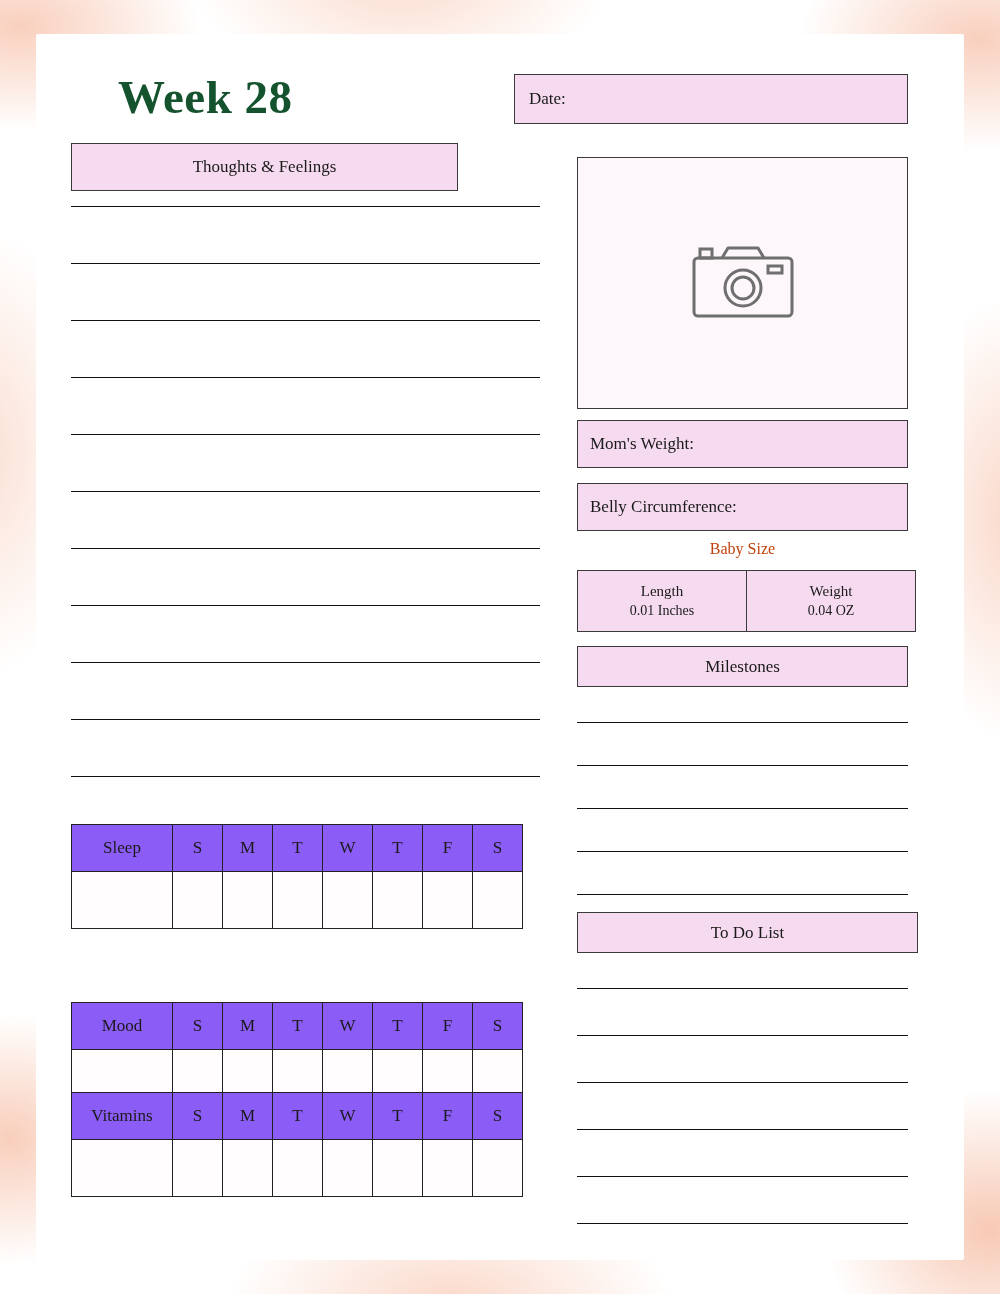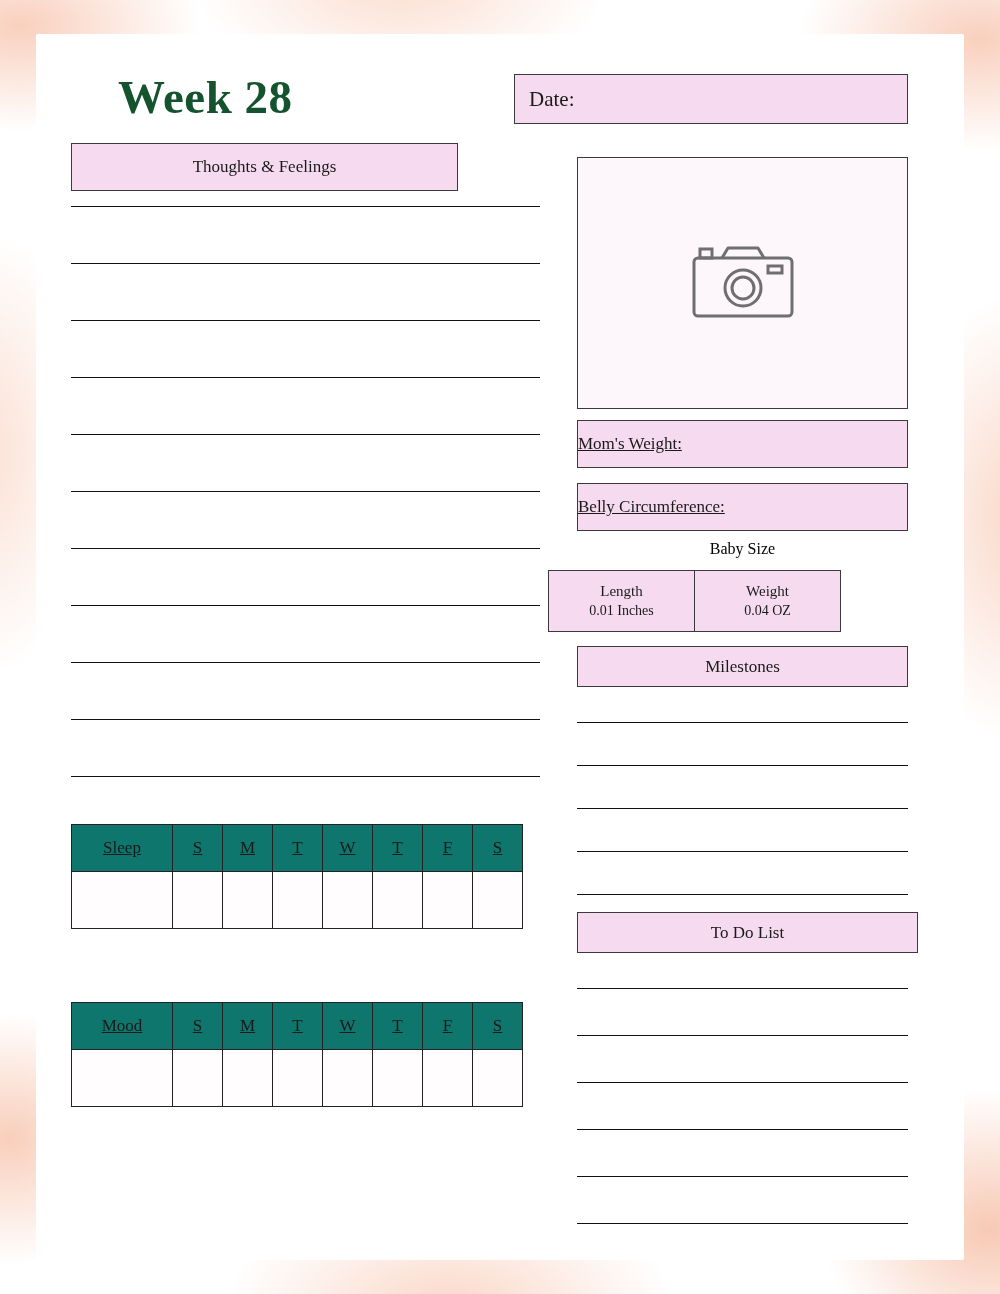"Date:" .date-box { font-size: 21px -> 17px }
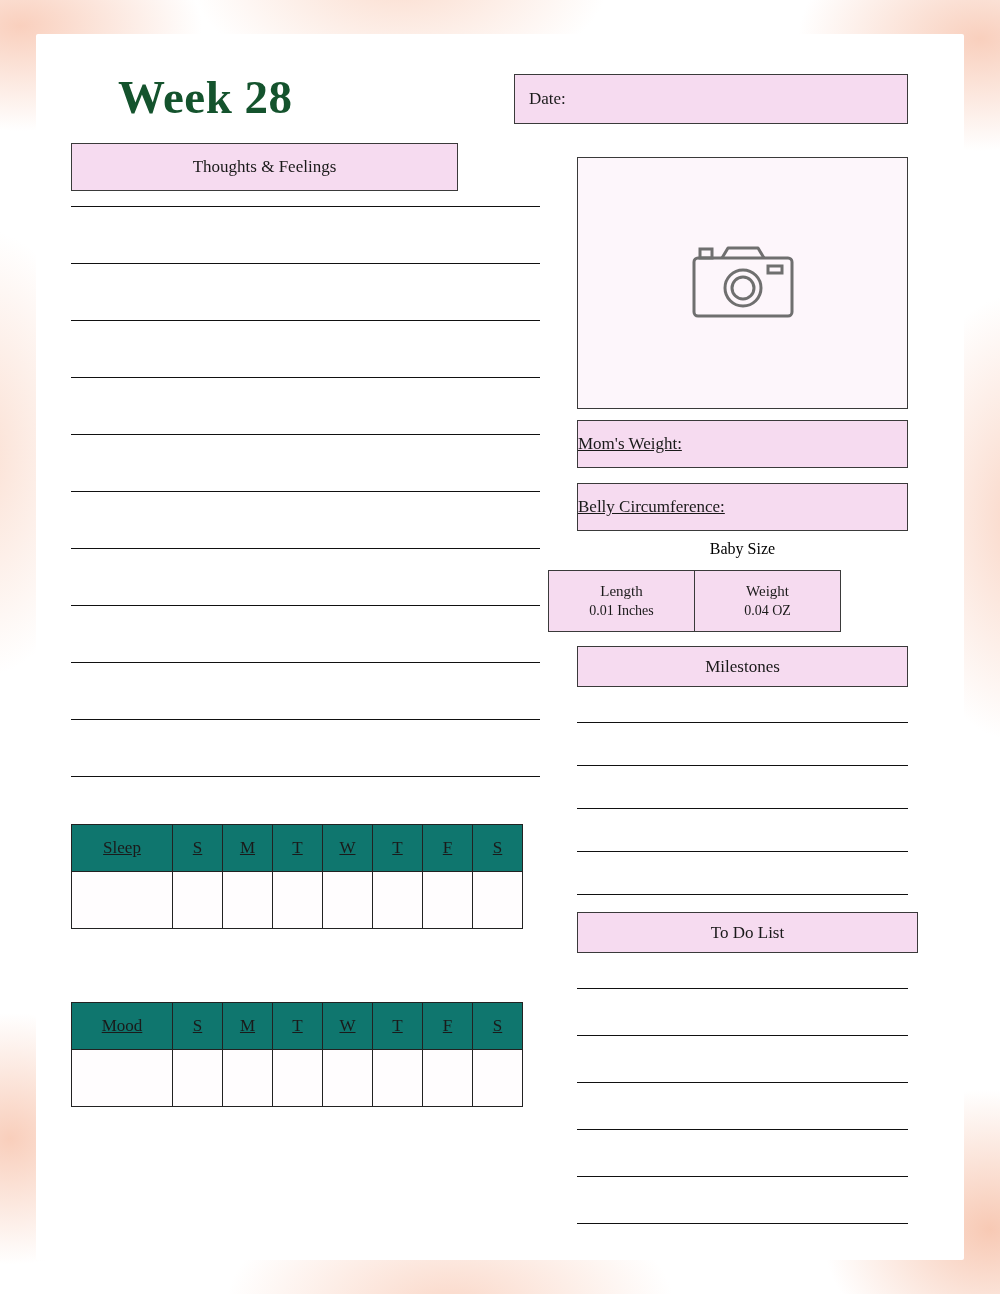"Mom's Weight:" .pink-bar.left { padding-left: 0 -> 12px; text-decoration: underline -> none }
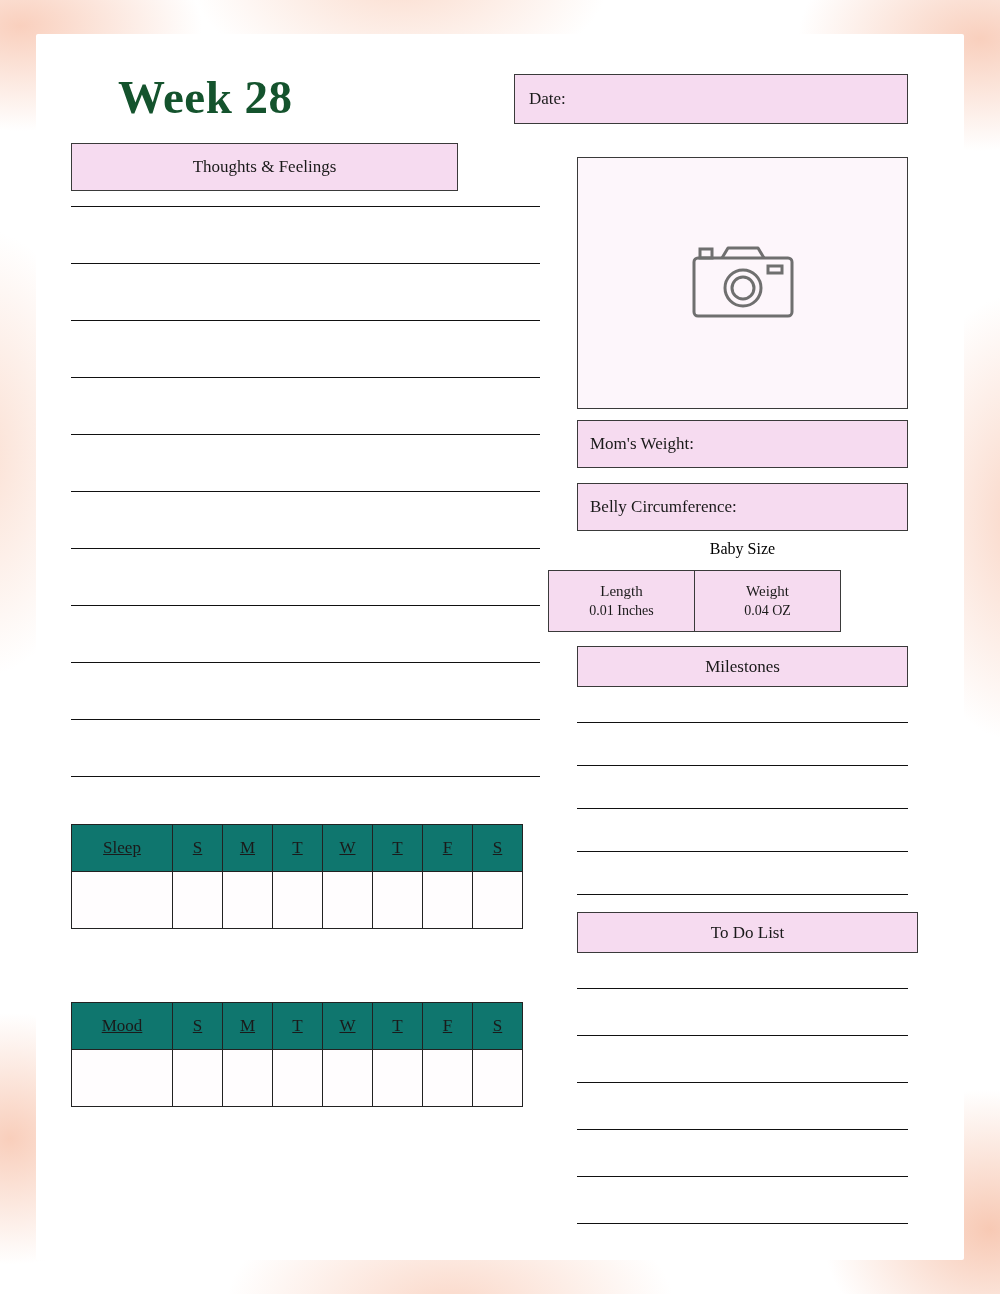"Baby Size" .baby-size-label { color: #000000 -> #c2410c }
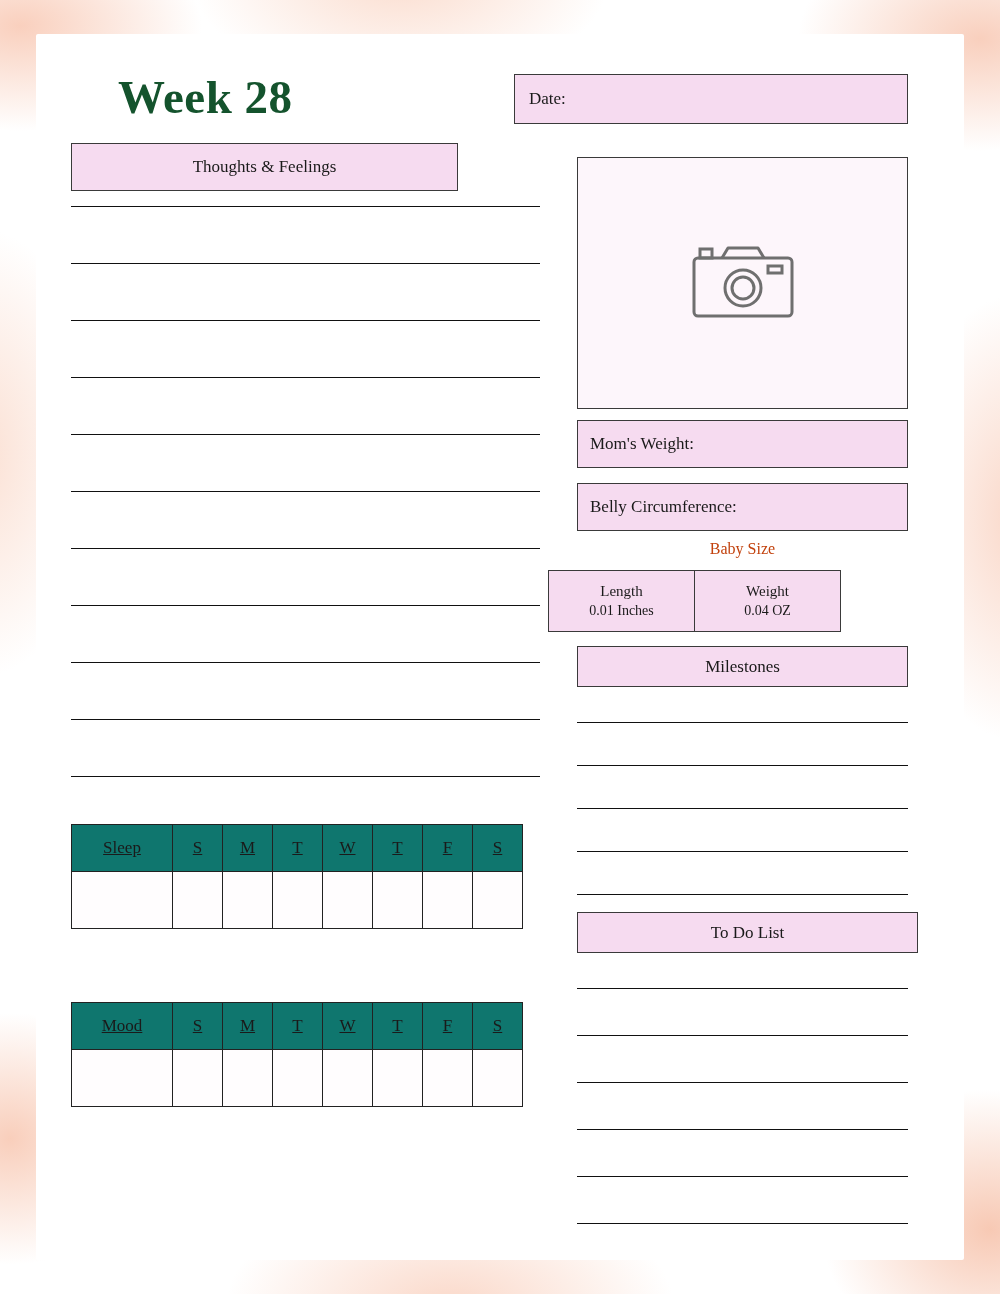"Length" .baby-table { left: 548px -> 577px; width: 293px -> 339px }
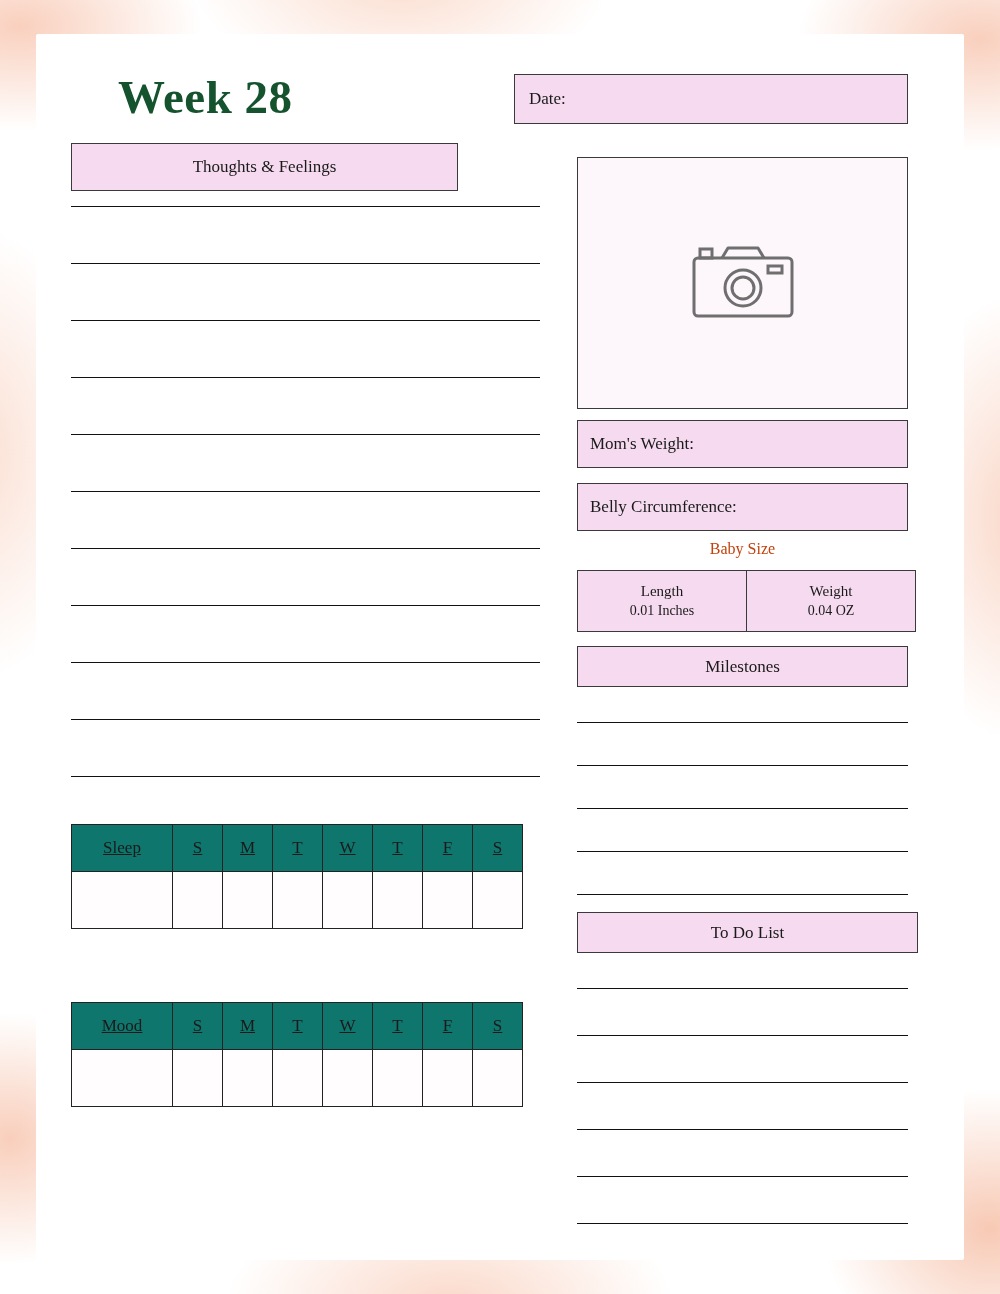"Sleep" .tracker td.head { background: #0f766e -> #8b5cf6; text-decoration: underline -> none }
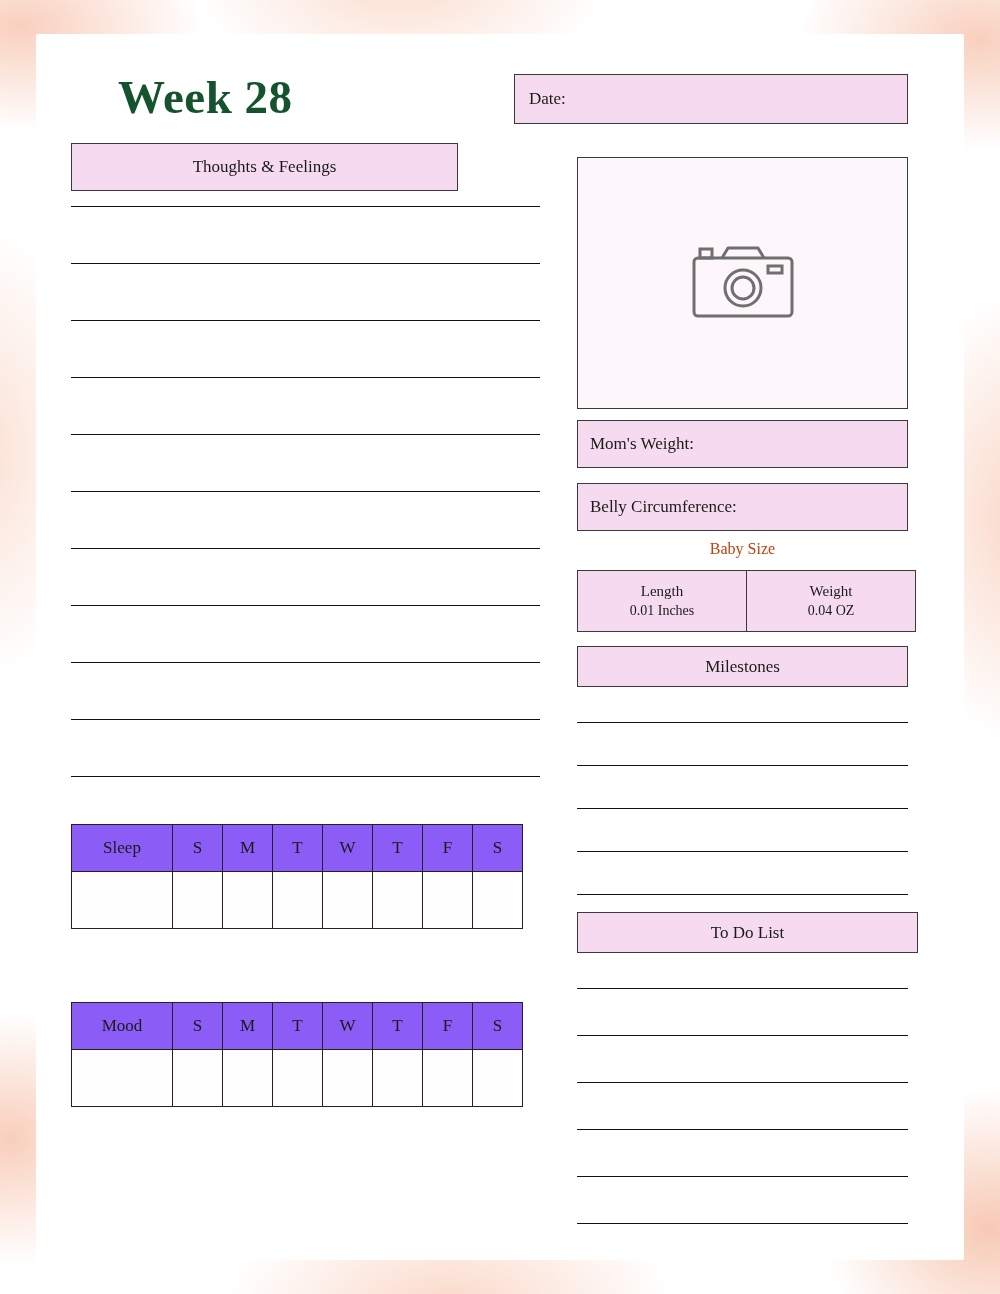"Vitamins" div.tracker { html: none -> <div> <table> <tbody> <tr> <td>Vitamins</td> <td>S</td> <td>M</td> <td>T</td> <td>W</td> <td>T</td> <td>F</td> <td>S</td> </tr> <tr> <td></td> <td></td> <td></td> <td></td> <td></td> <td></td> <td></td> <td></td> </tr> </tbody> </table> </div> }
